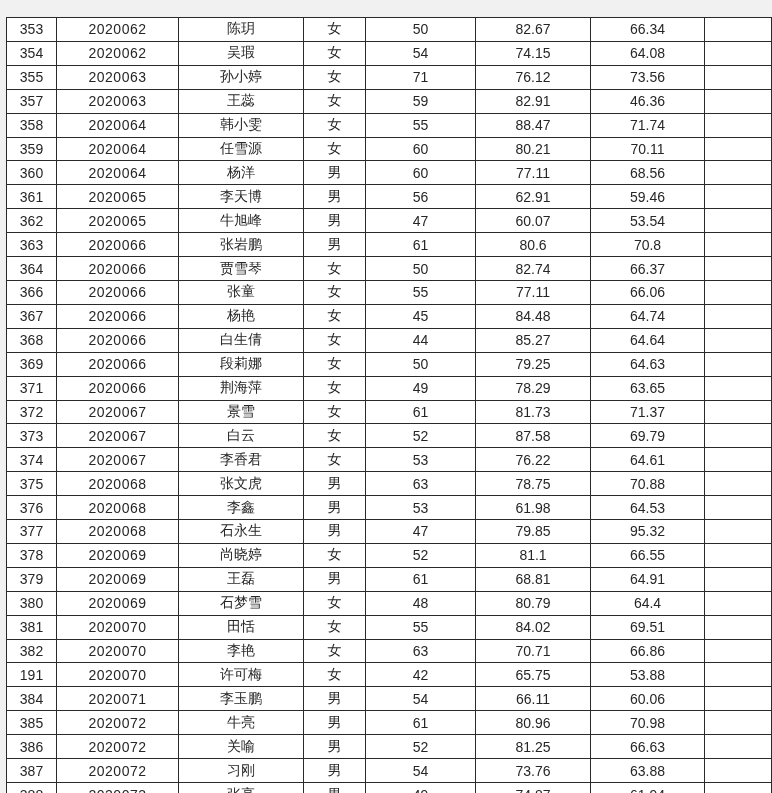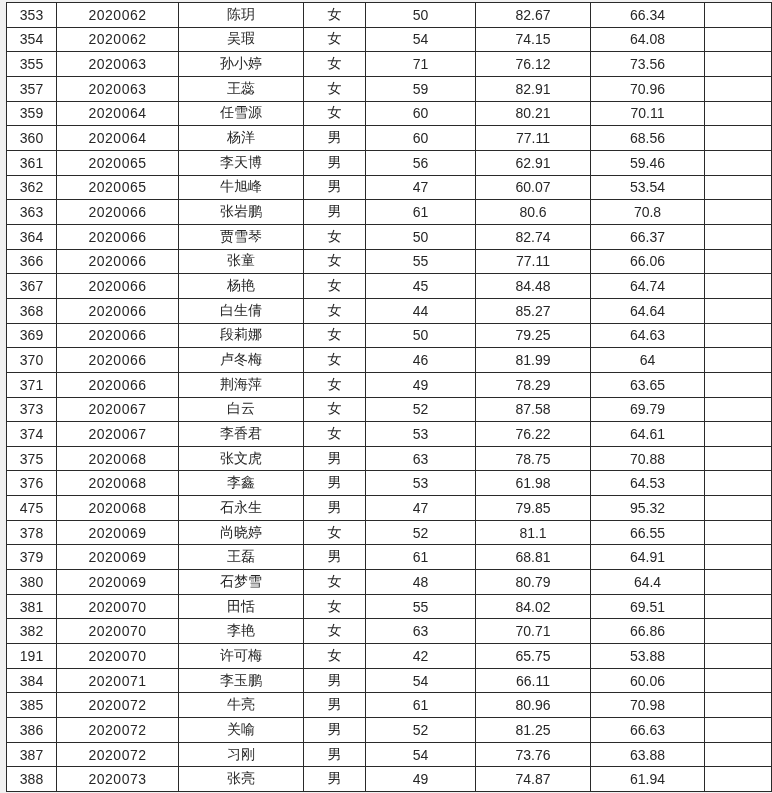"353" .sheet-wrap { top: 2px -> 17px }
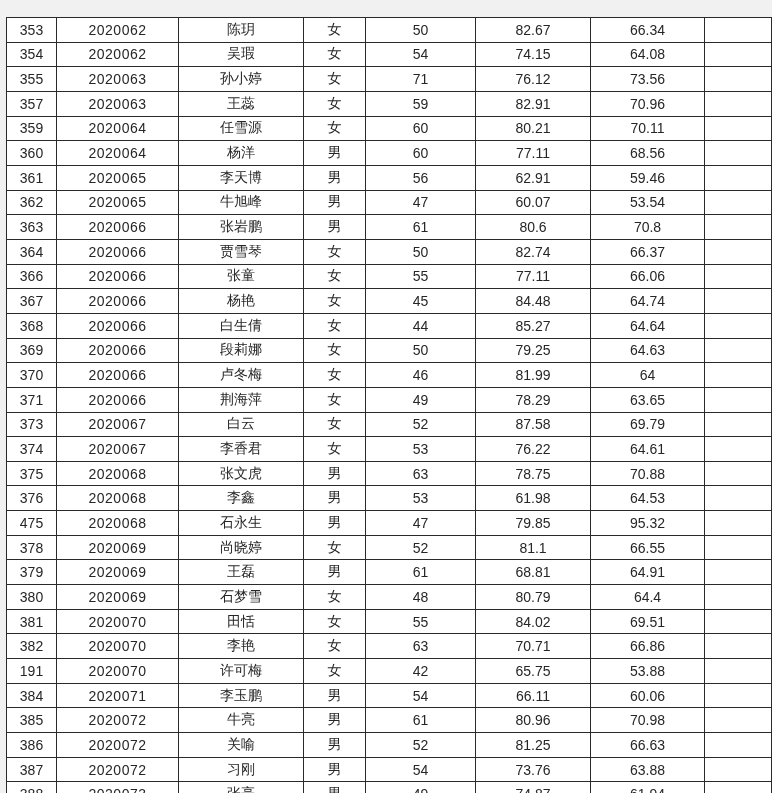"70.96" td.col-score2 { text: 70.96 -> 46.36 }
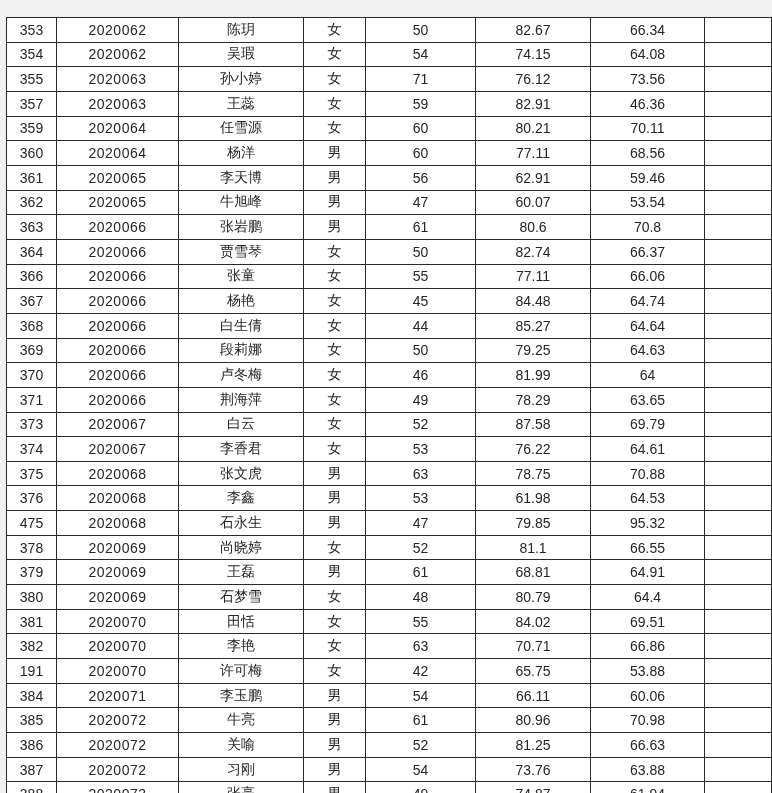"358" tr { html: none -> <tr> <td>358</td> <td>2020064</td> <td>韩小雯</td> <td>女</td> <td>55</td> <td>88.47</td> <td>71.74</td> <td></td> </tr> }
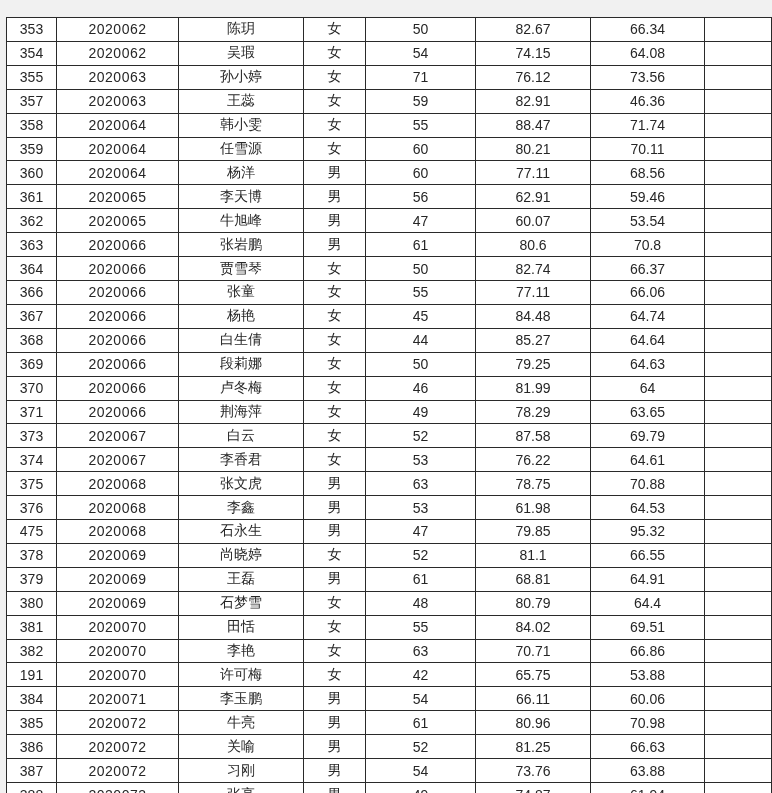"370" tr { html: <tr> <td>370</td> <td>2020066</td> <td>卢冬梅</td> <td>女</td> <td>46</td> <td>81.99</td> <td>64</td> <td></td> </tr> -> none }
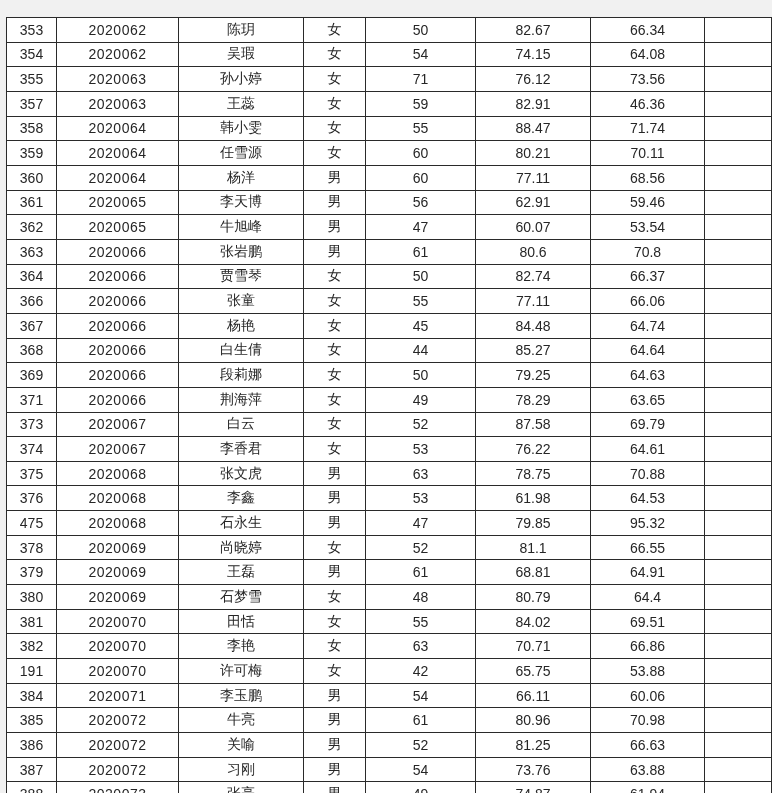"372" tr { html: none -> <tr> <td>372</td> <td>2020067</td> <td>景雪</td> <td>女</td> <td>61</td> <td>81.73</td> <td>71.37</td> <td></td> </tr> }
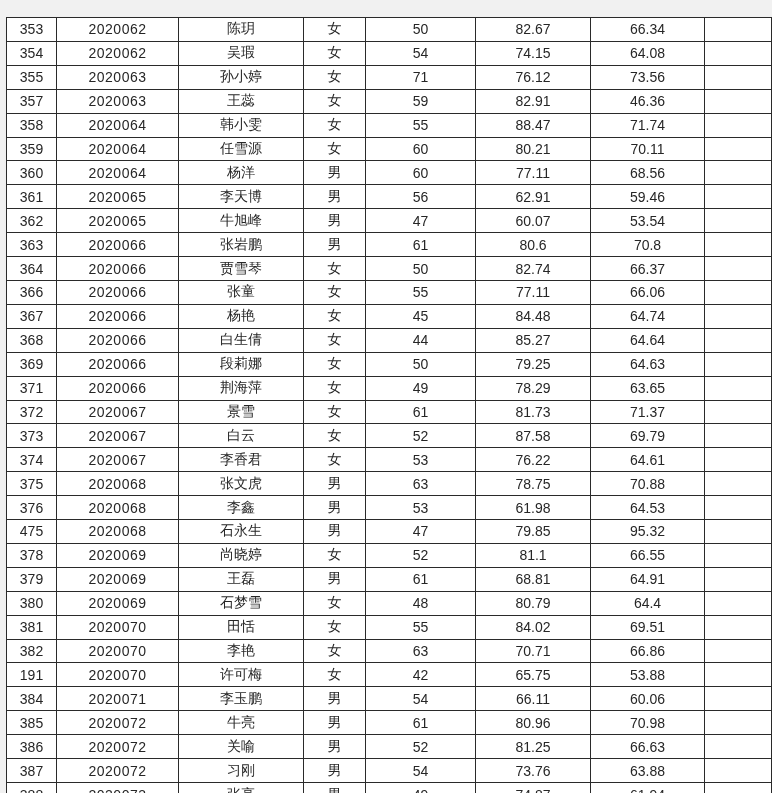"475" td.col-rowno { text: 475 -> 377 }
